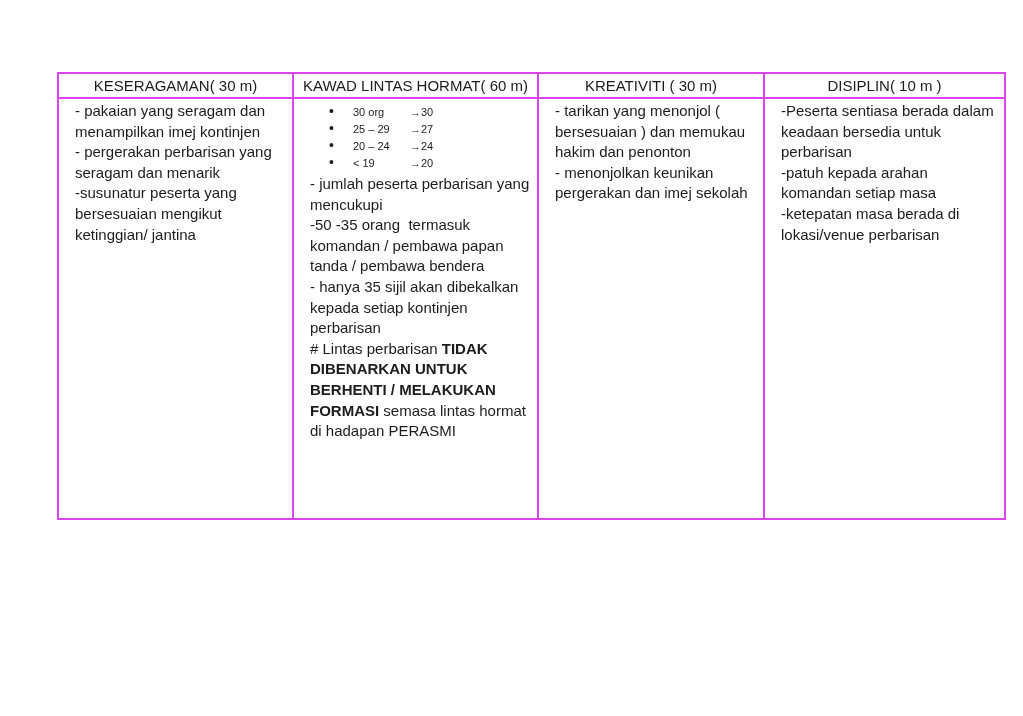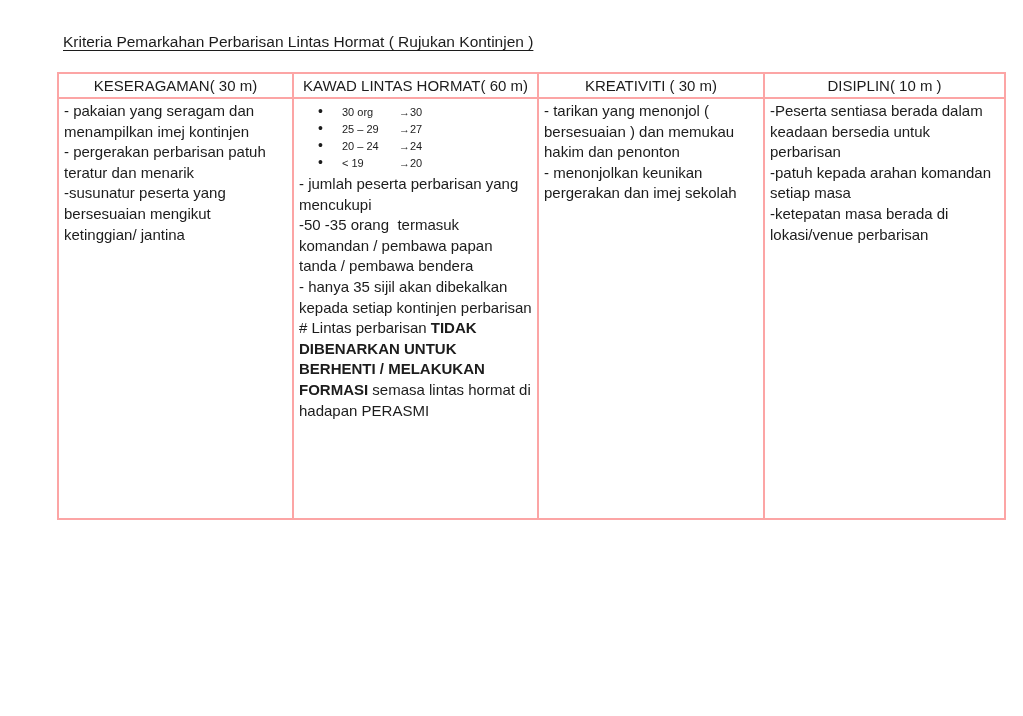"Kriteria Pemarkahan Perbarisan Lintas" div.doc-title { html: <div>Kriteria Pemarkahan Perbarisan Lintas Hormat ( Rujukan Kontinjen )</div> -> none }
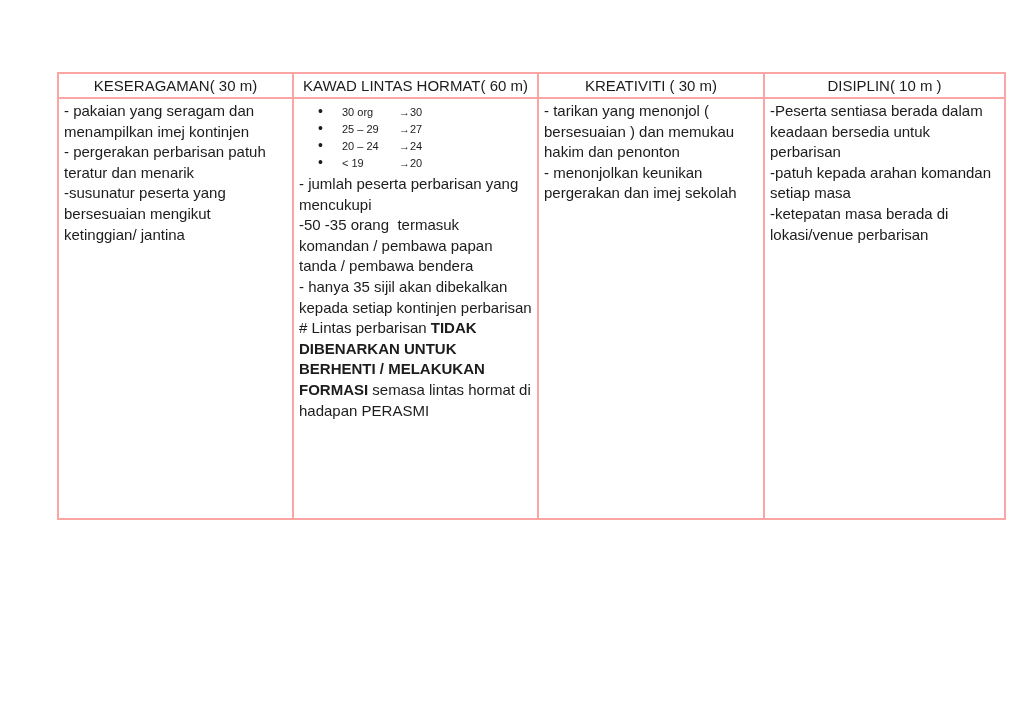"KESERAGAMAN( 30 m)" table.criteria th, table.criteria td { border: 2px solid #fca5a5 -> 2px solid #d946ef }
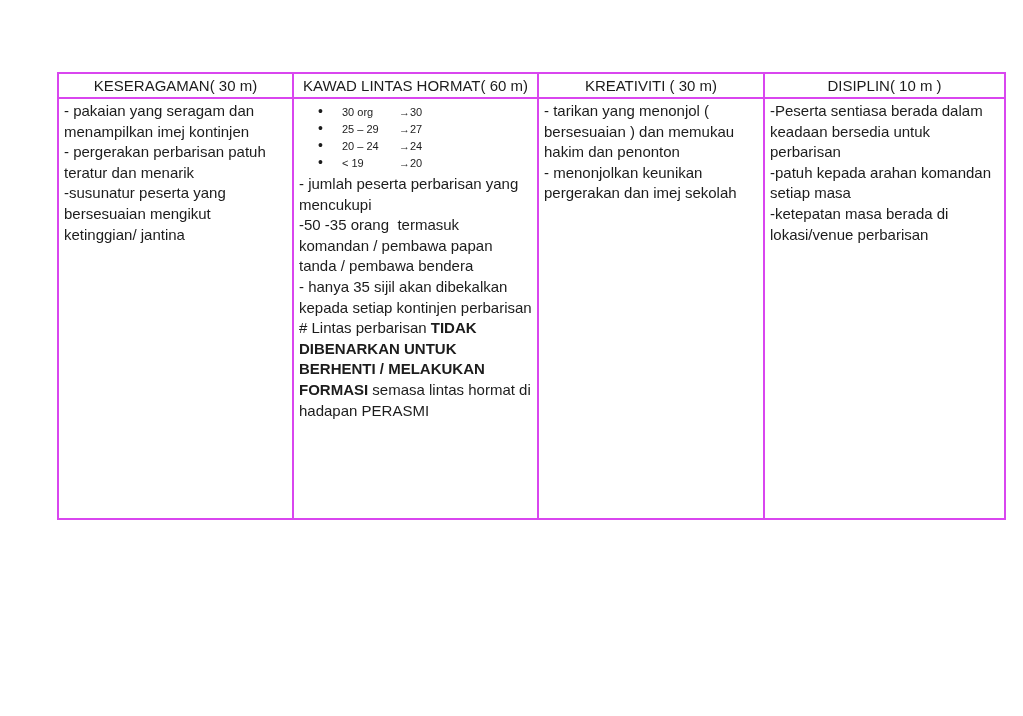"- pakaian yang seragam dan" table.criteria td { padding: 2px 5px 6px 5px -> 2px 5px 6px 16px }
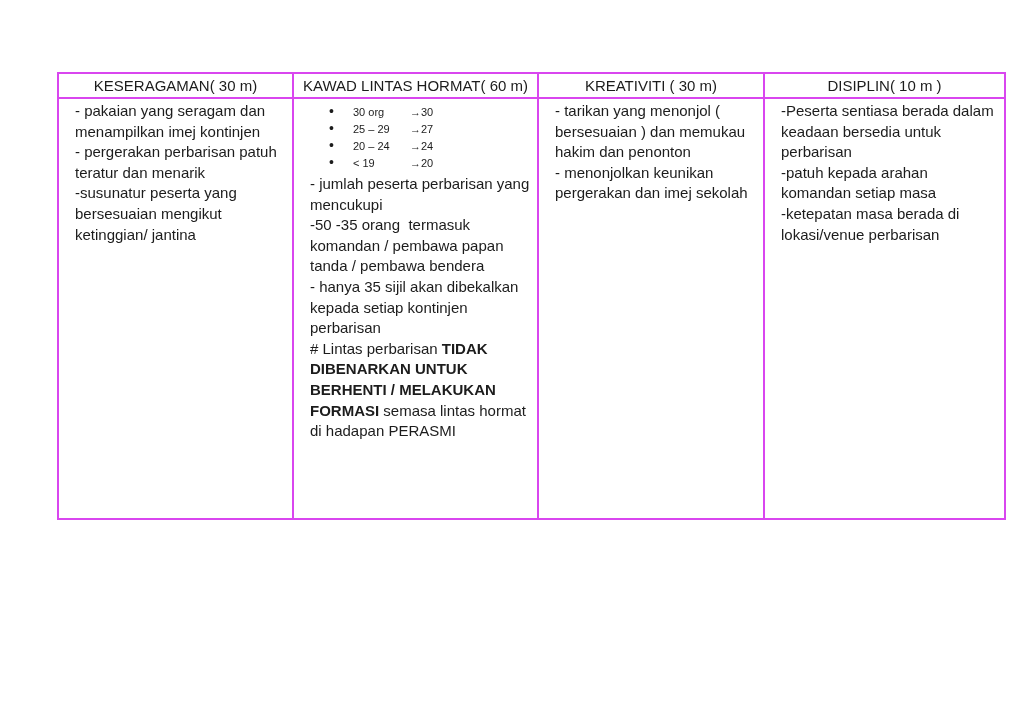"- pergerakan perbarisan patuh teratur" span { text: patuh teratur -> yang seragam }
